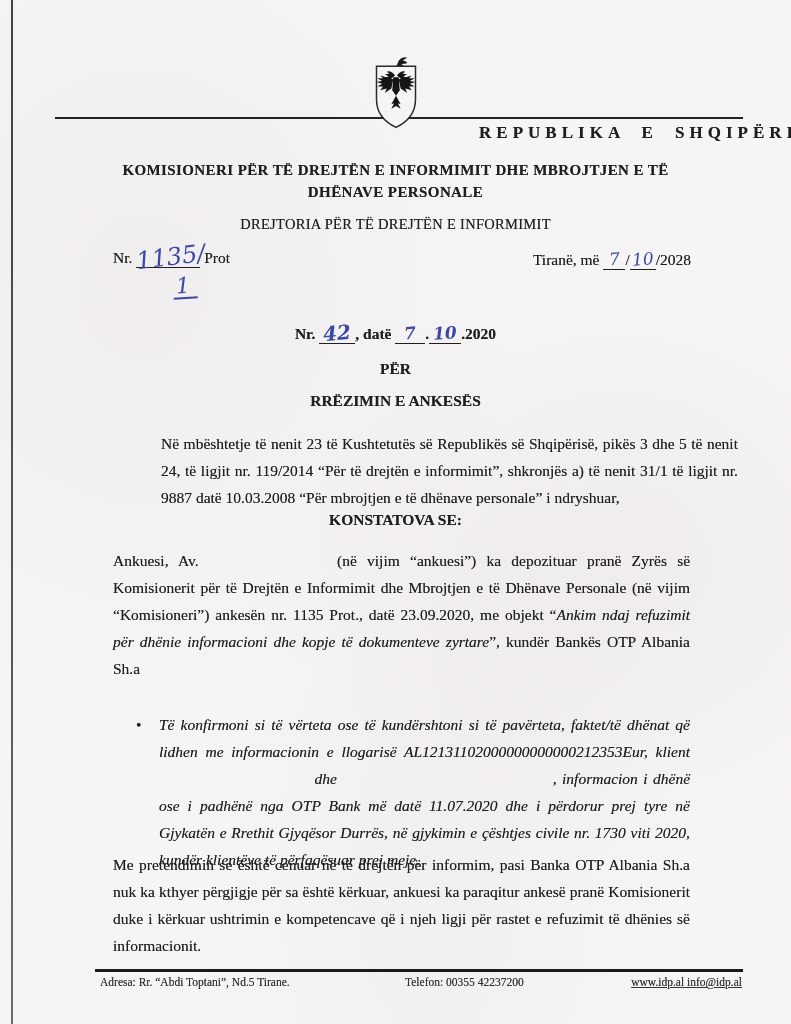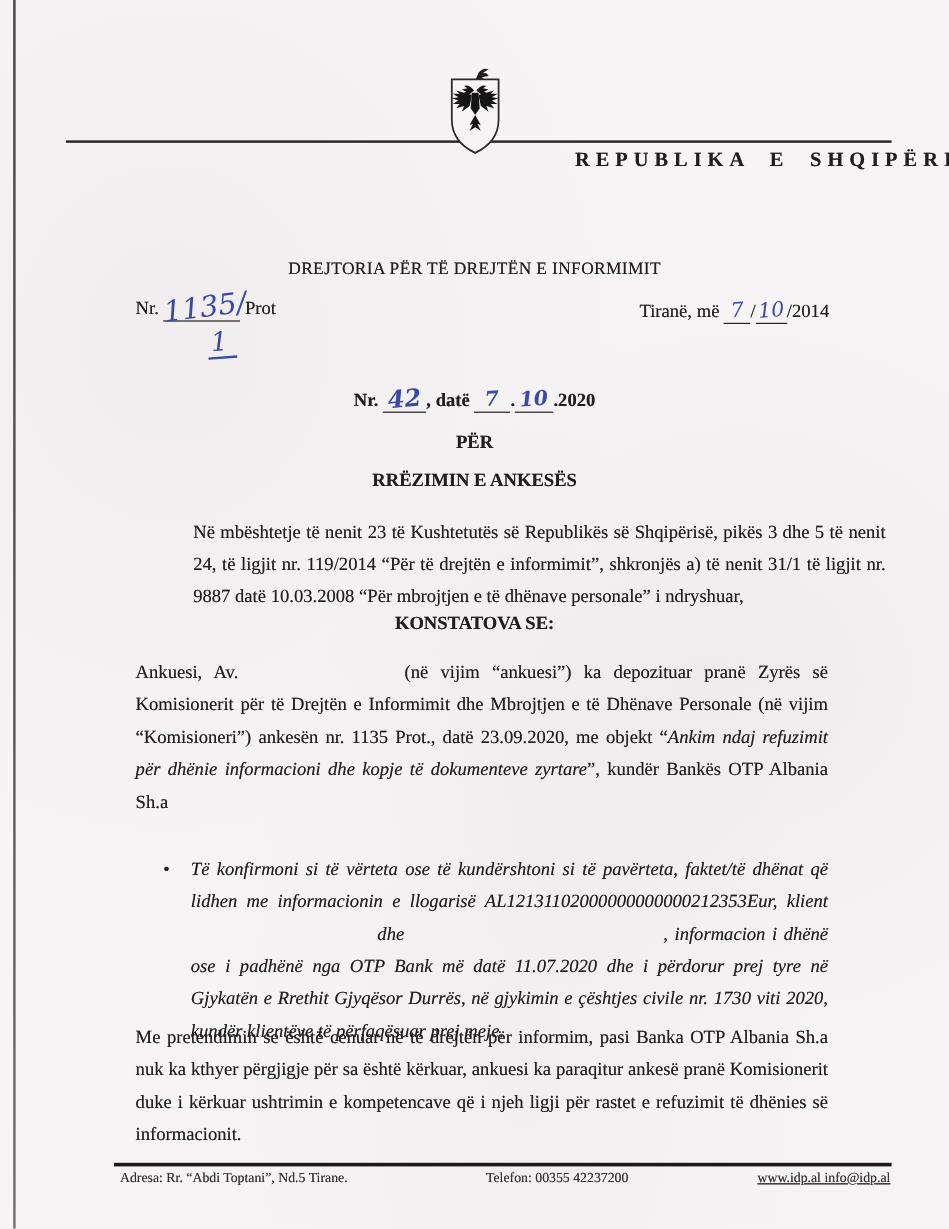"KOMISIONERI PËR TË DREJTËN E" div.institution { html: none -> <div>KOMISIONERI PËR TË DREJTËN E INFORMIMIT DHE MBROJTJEN E TË DHËNAVE PERSONALE</div> }
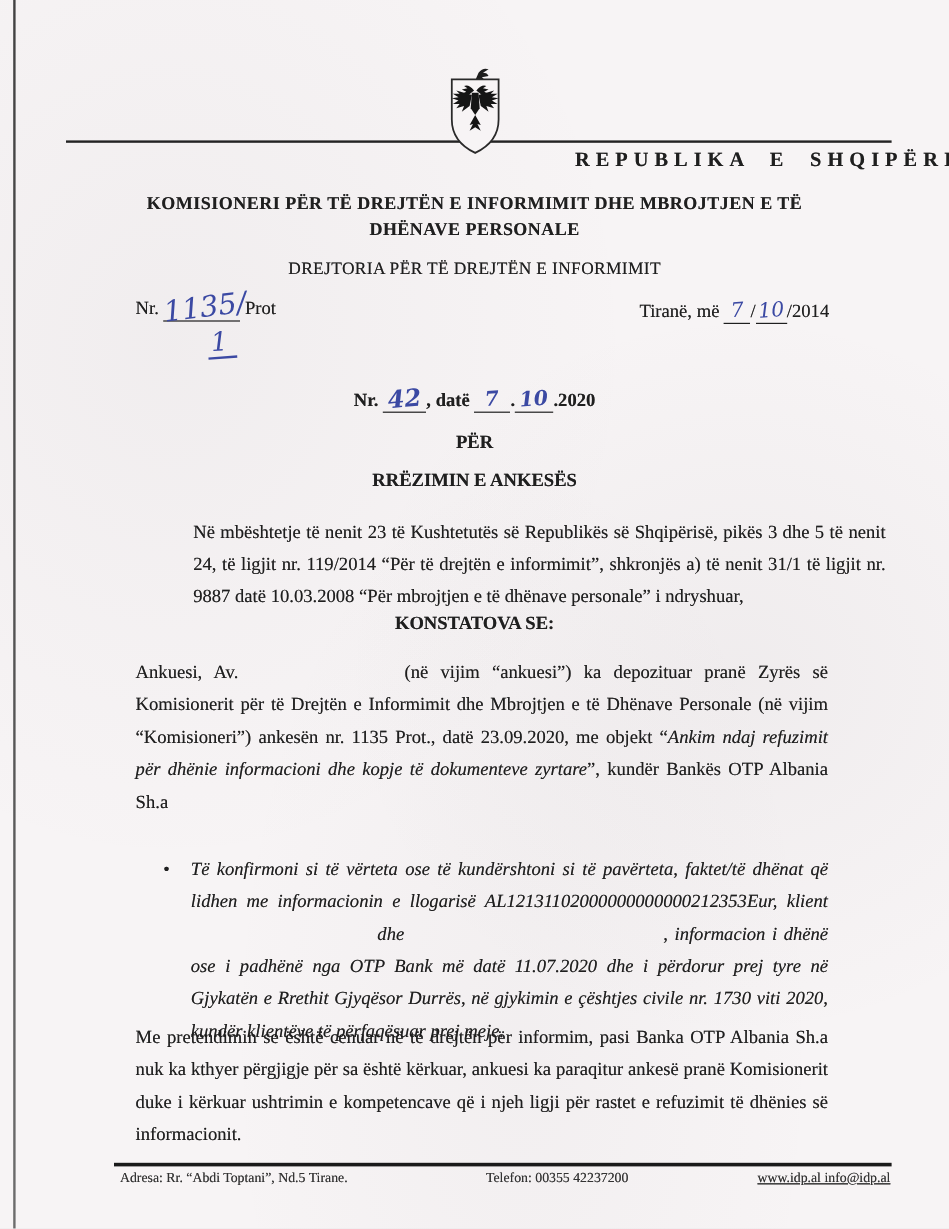"/2014" span { text: /2014 -> /2028 }
